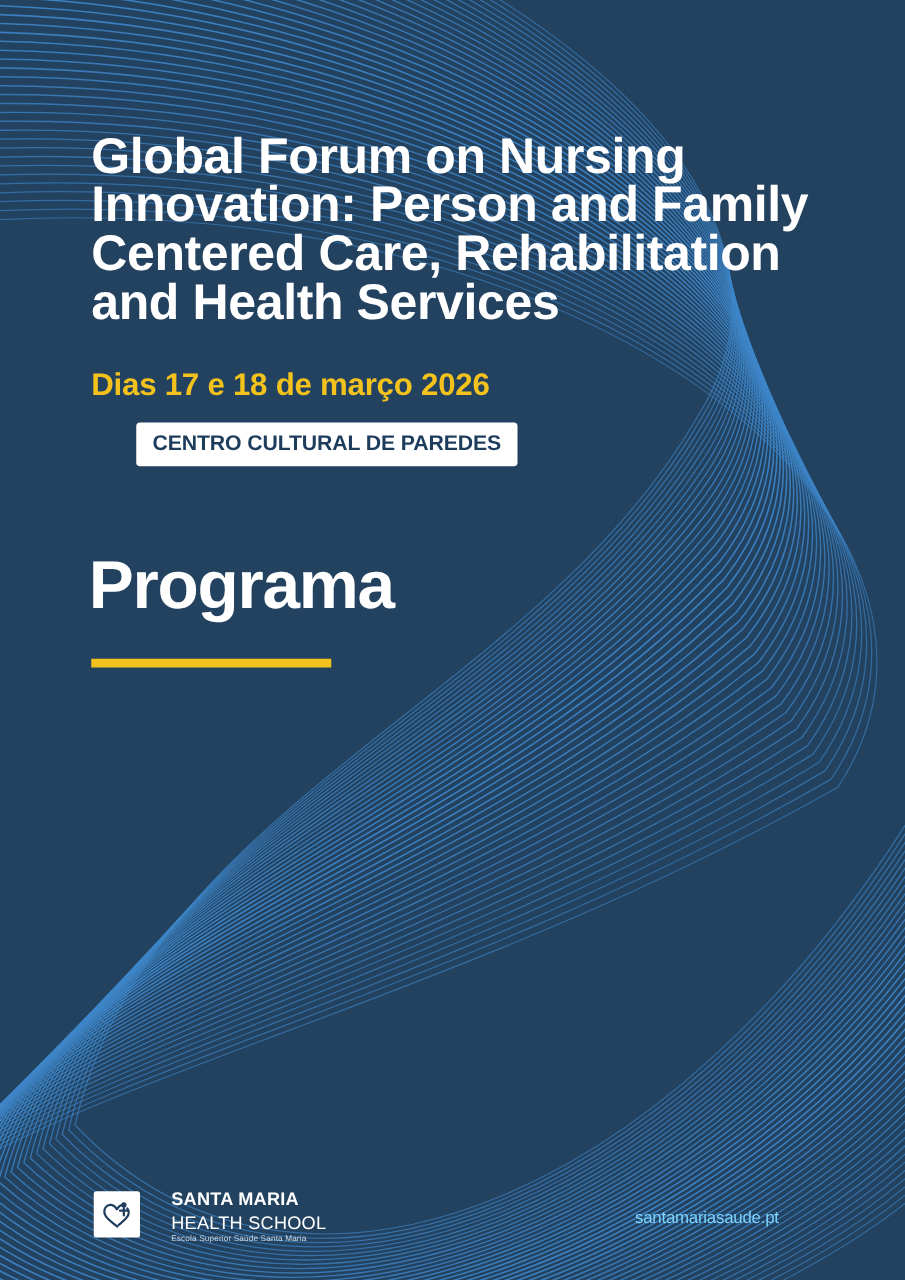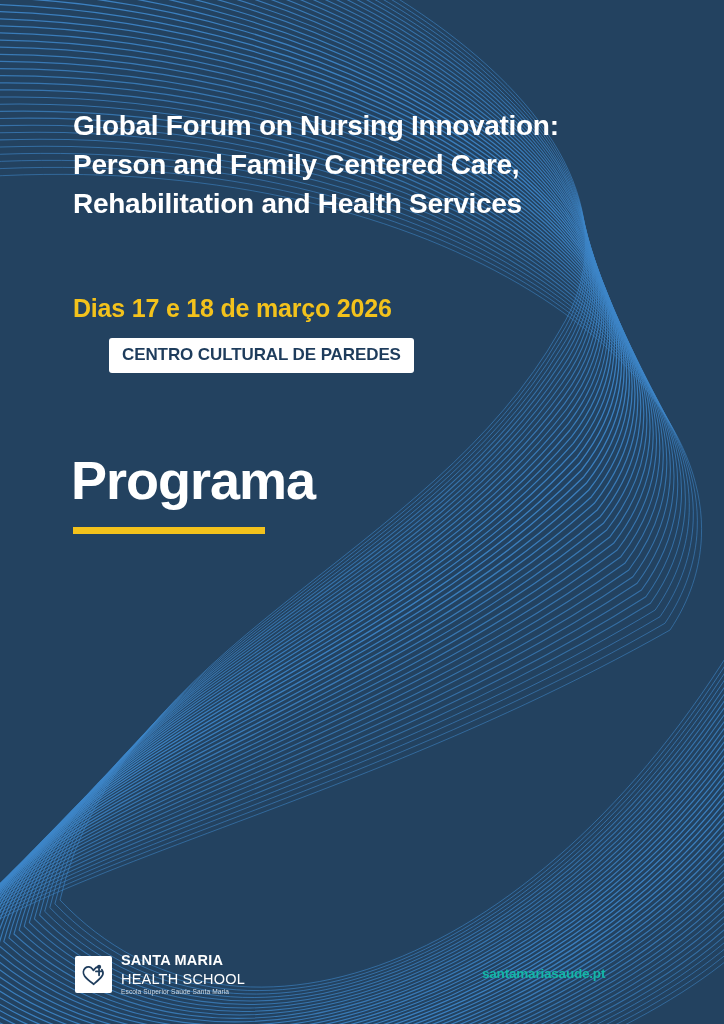"Global Forum on Nursing Innovation:" .title { font-size: 28px -> 40px }
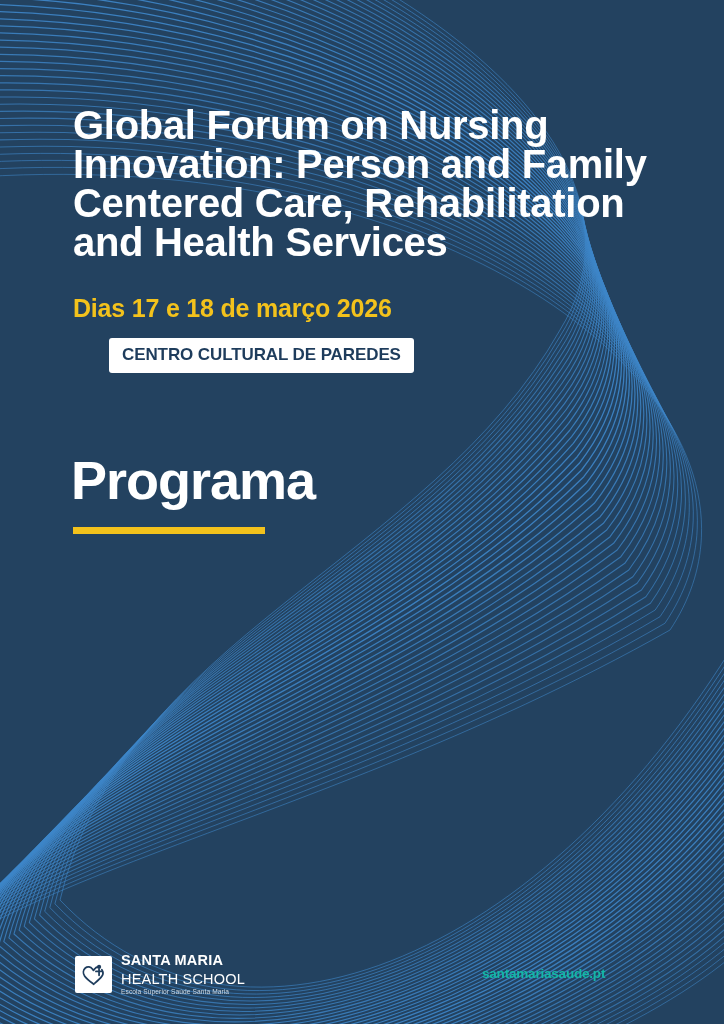"Programa" .programa { top: 450px -> 438px }
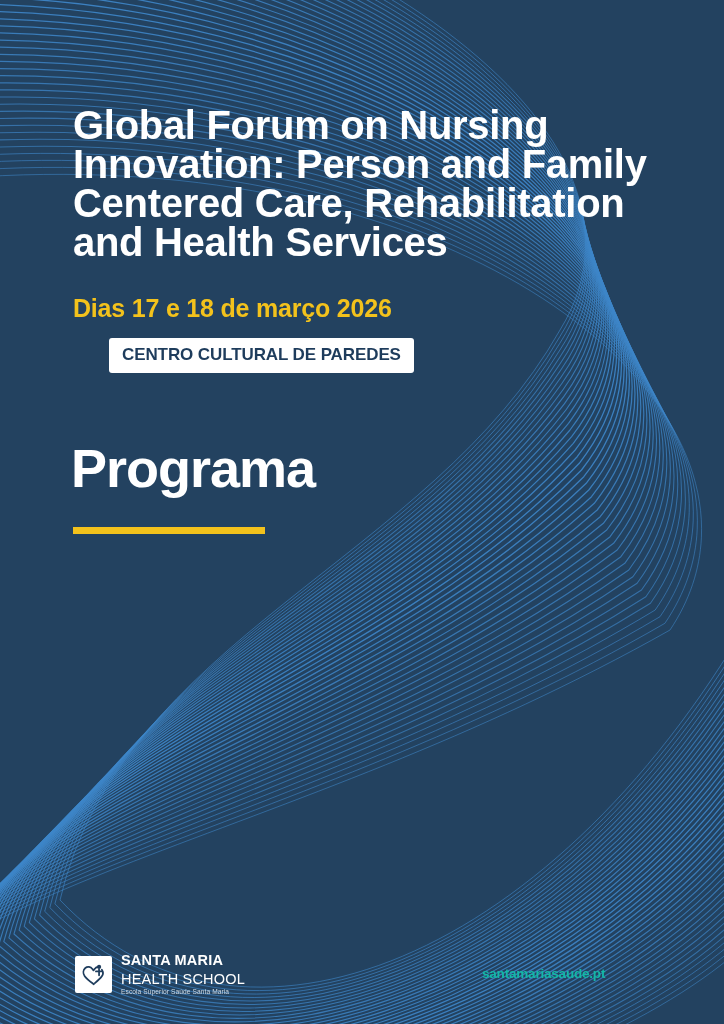"SANTA MARIA" .logo-block { align-items: center -> flex-start; gap: 9px -> 25px }
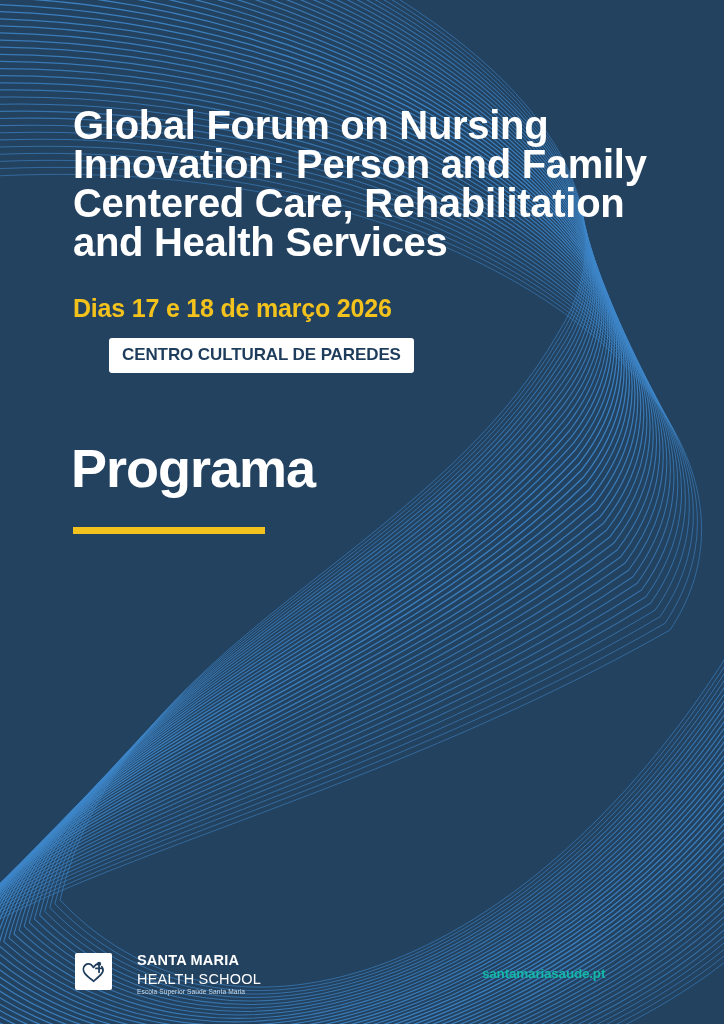"santamariasaude.pt" .site-url { color: #14b8a6 -> #7dd3fc; font-weight: 700 -> 400; left: 482px -> 508px }
